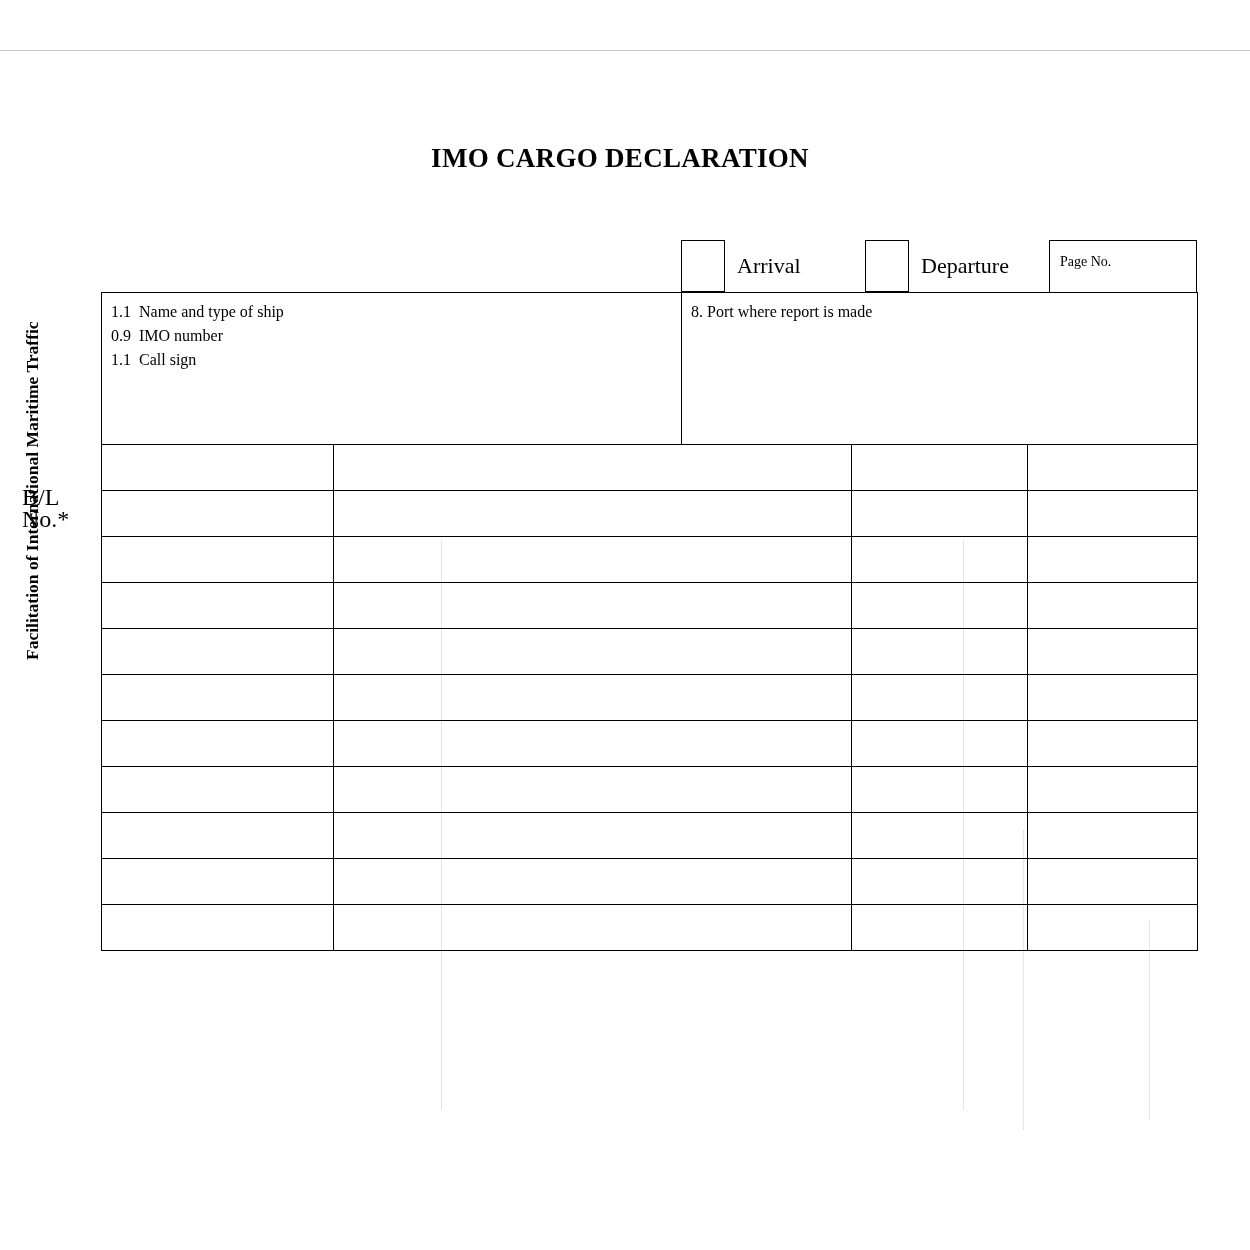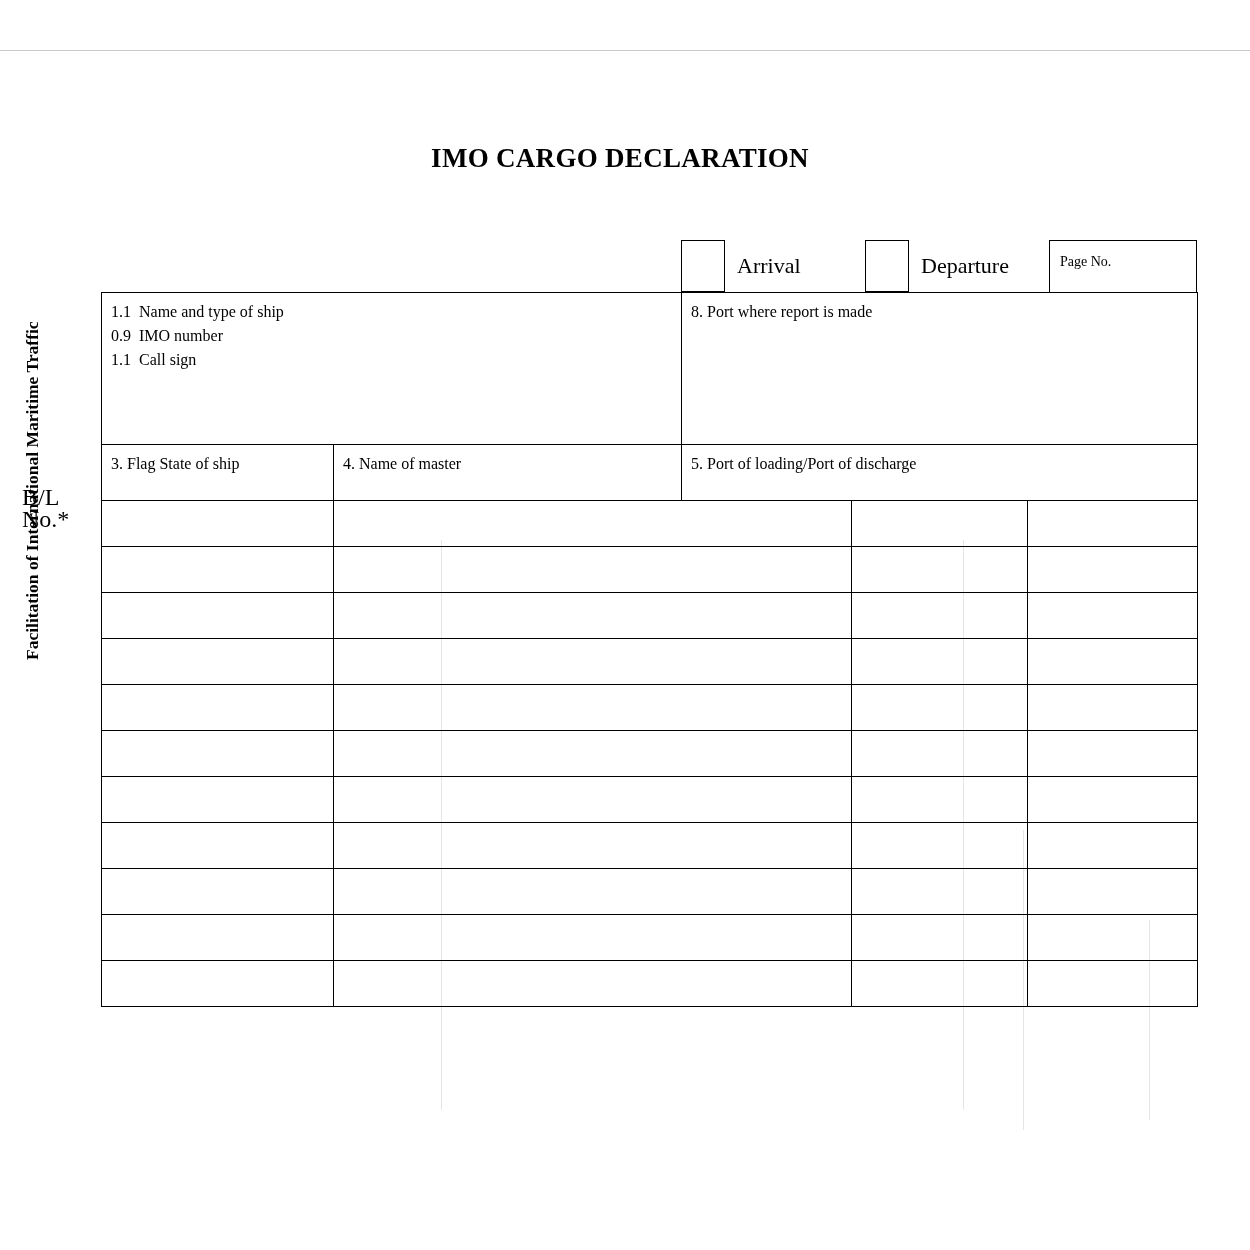"3. Flag State of ship" tr { html: <tr> <td> <span>3. Flag State of ship</span> </td> <td> <span>4. Name of master</span> </td> <td> <span>5. Port of loading/Port of discharge</span> </td> </tr> -> none }
